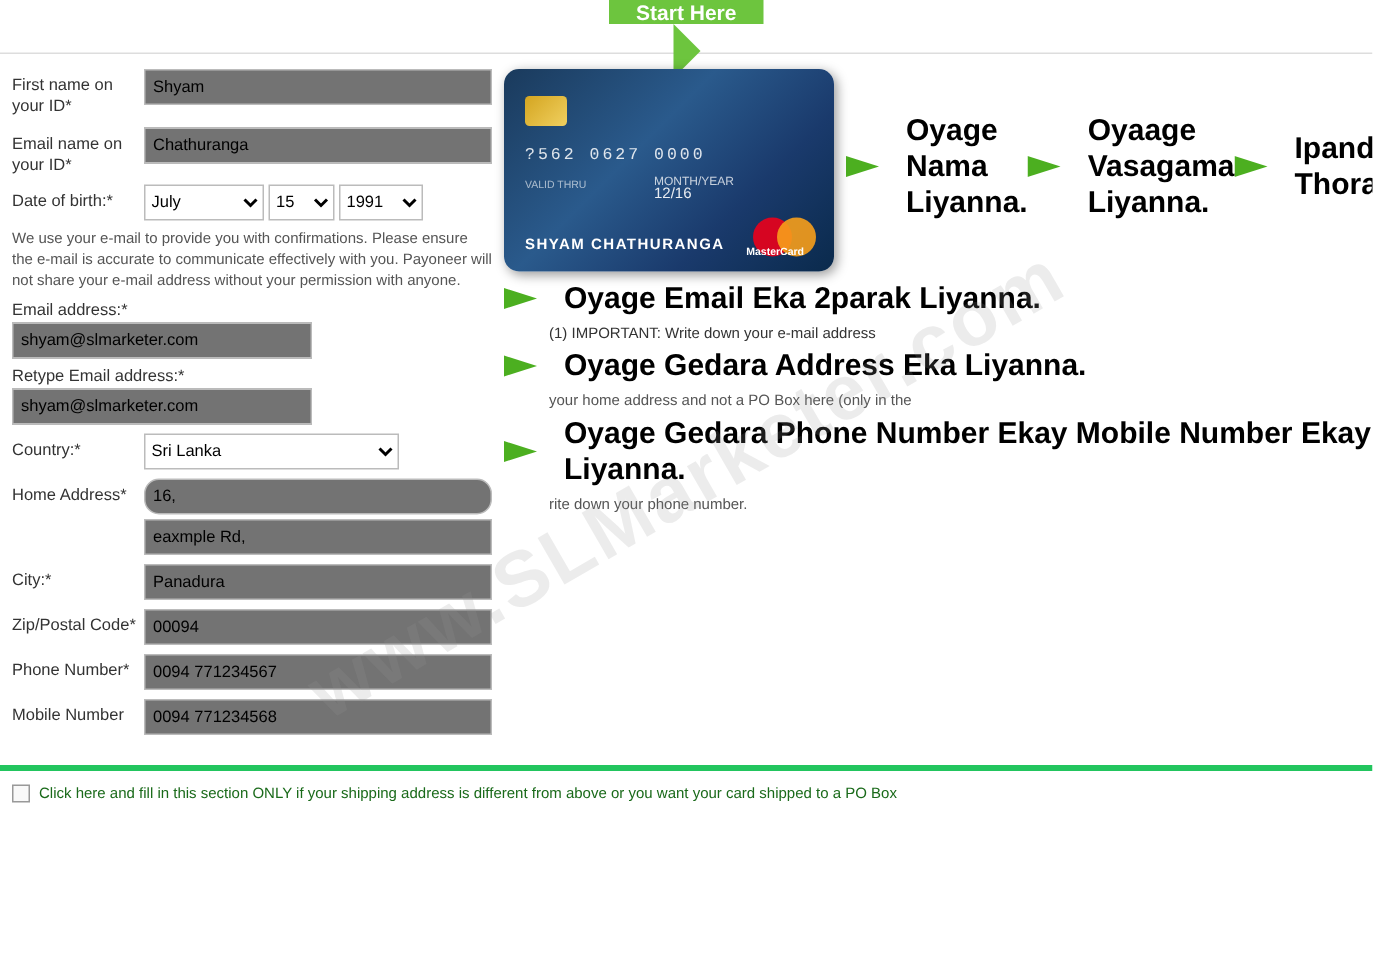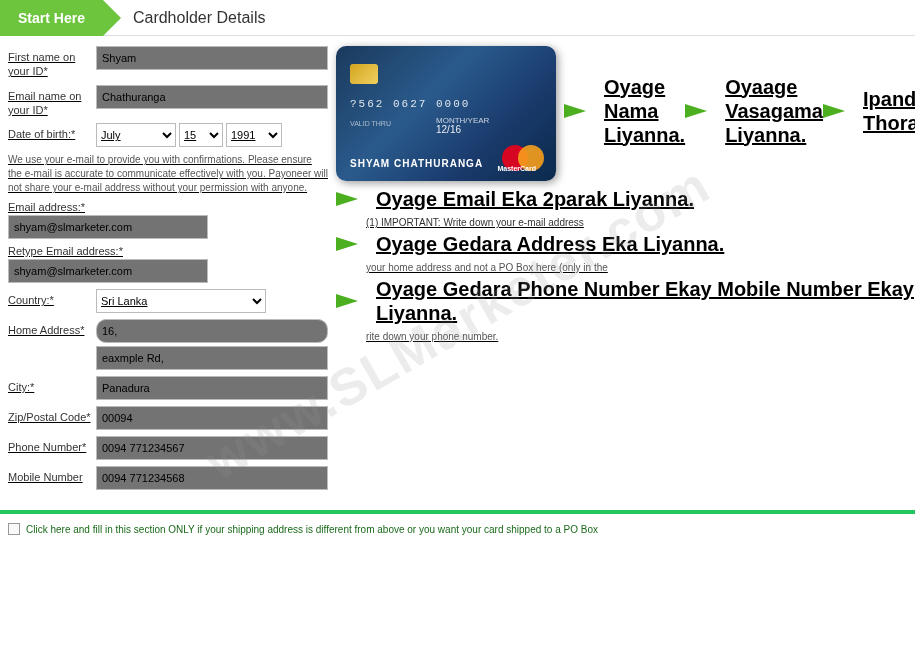"Start Here" .header { flex-direction: none -> column }
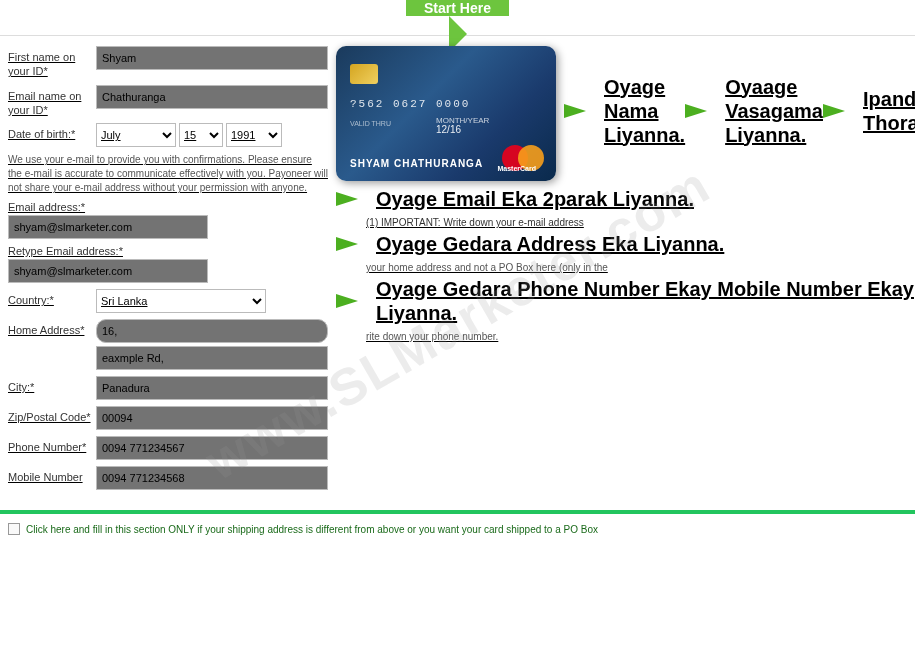"First name on your ID*" .main { text-decoration: underline -> none }
